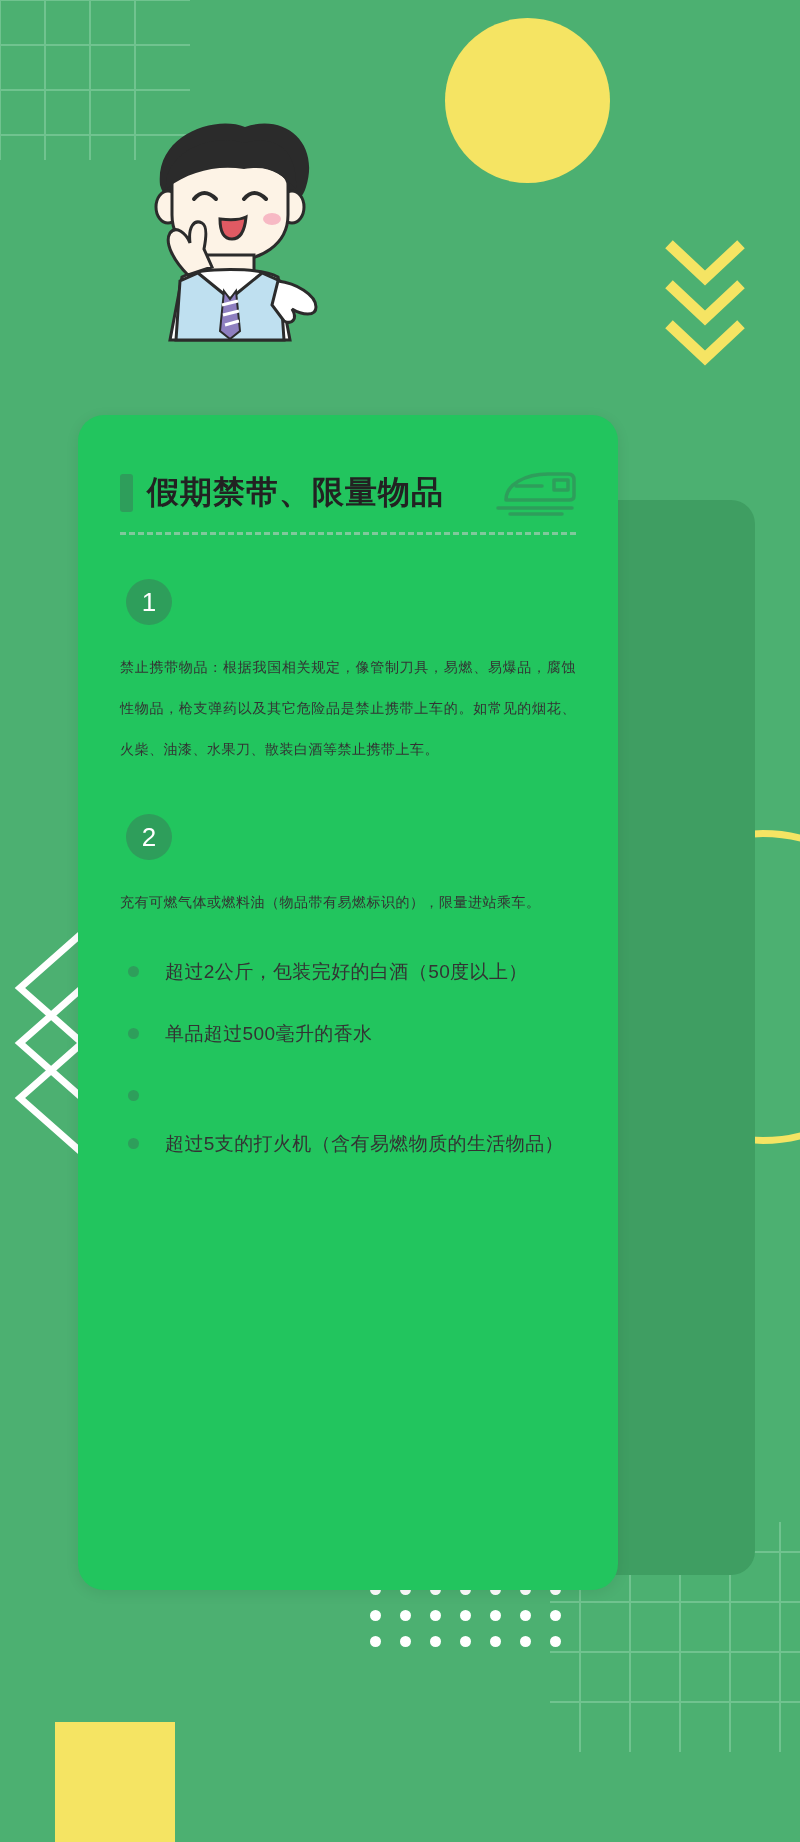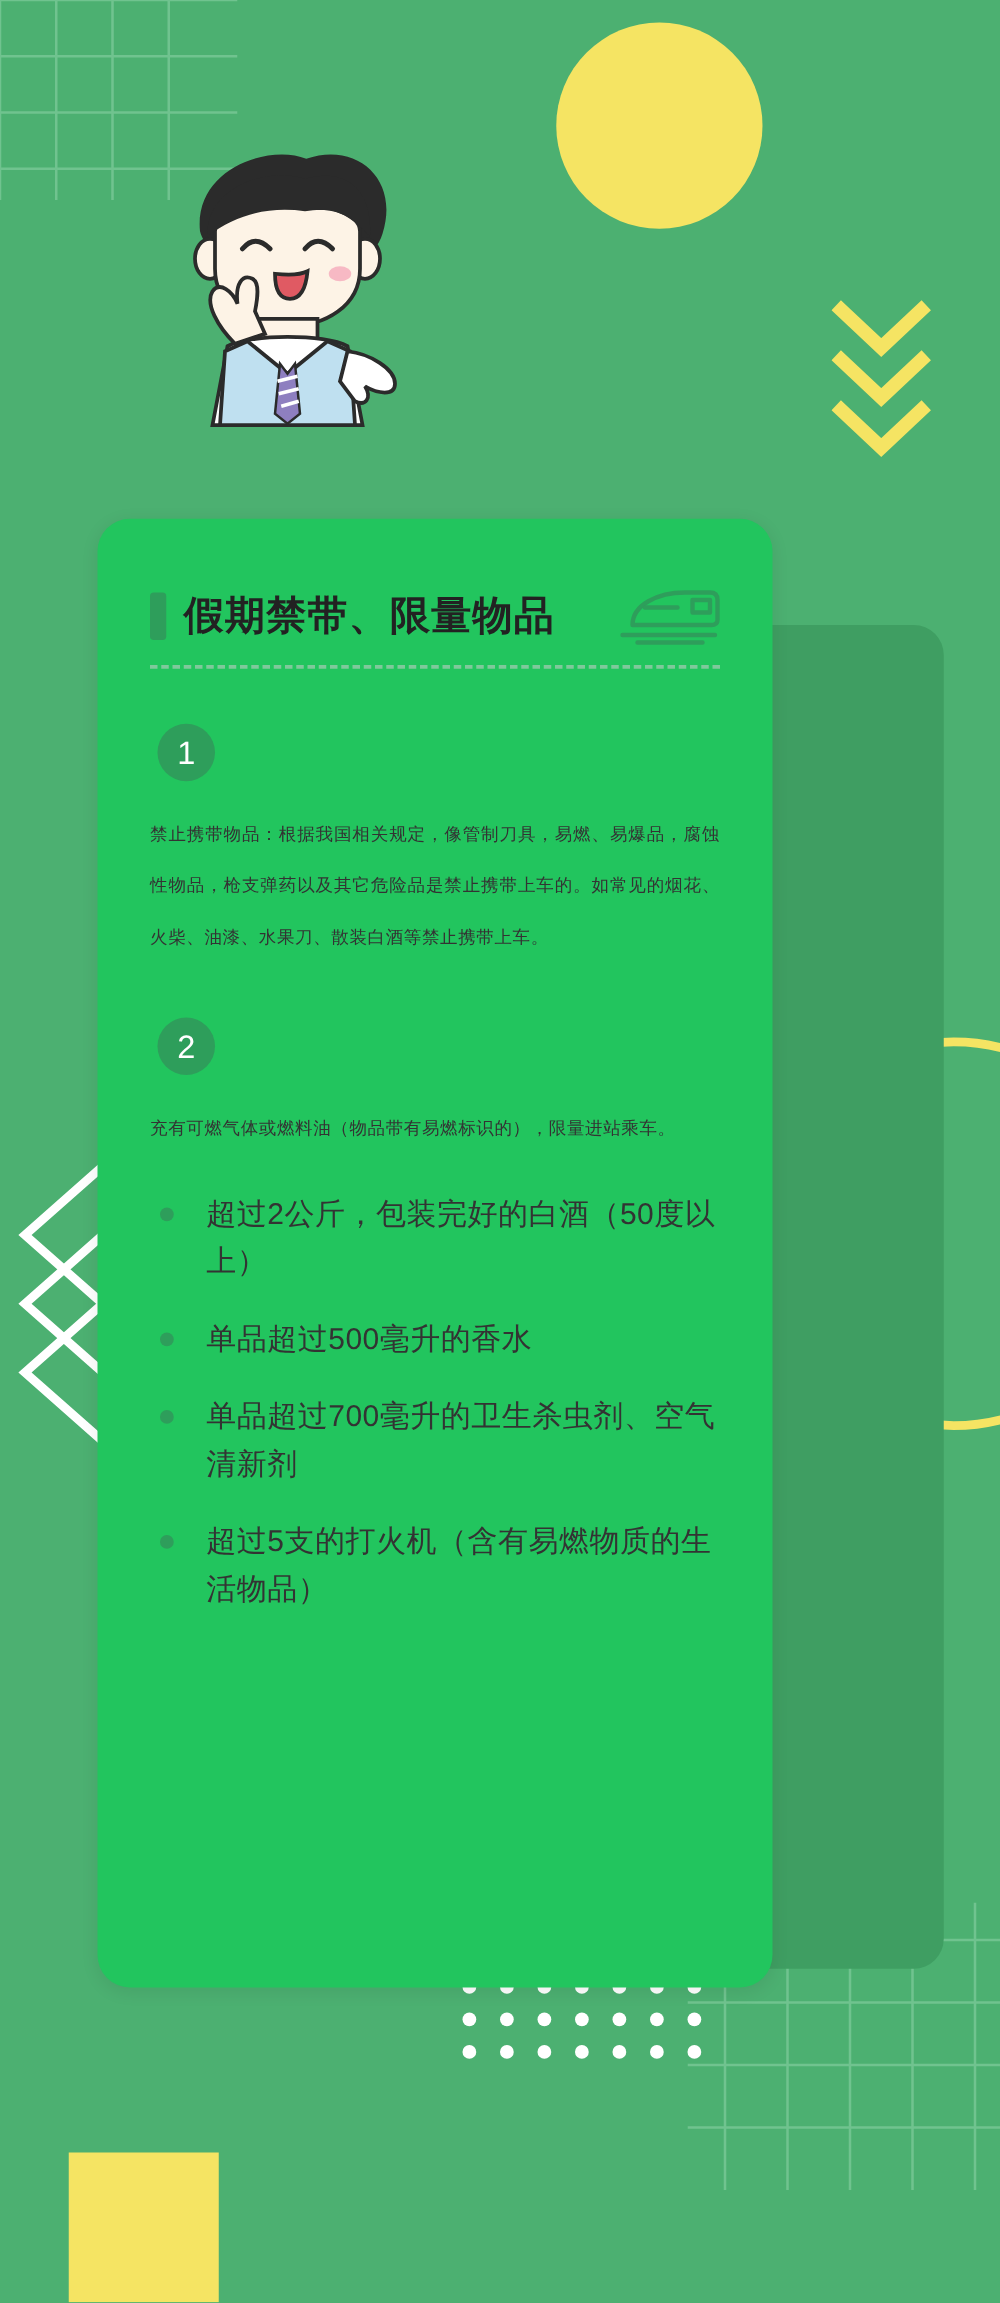"超过2公斤，包装完好的白酒（50度以上）" .btext { font-size: 24px -> 19px }
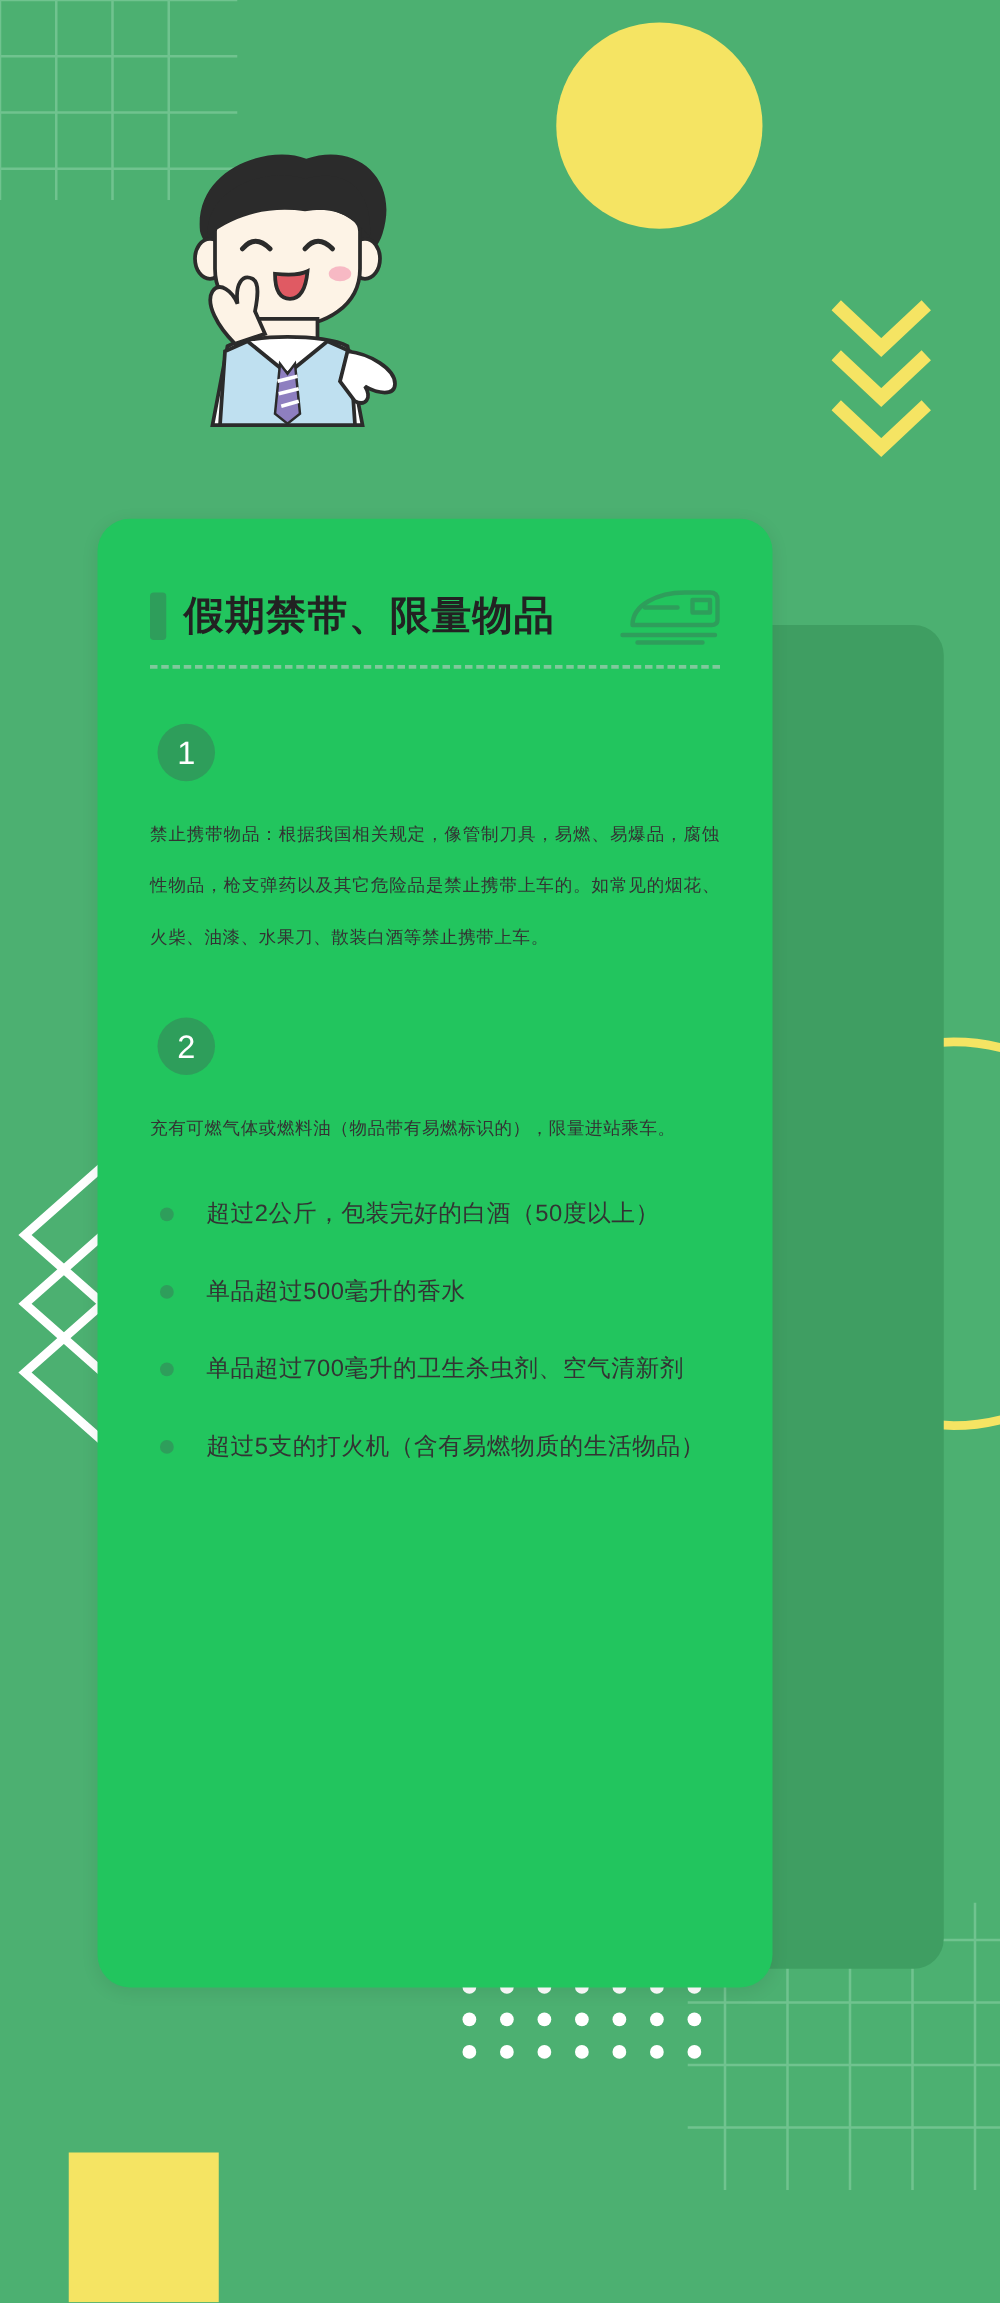"单品超过700毫升的卫生杀虫剂、空气清新剂" span.btext { html: <span>单品超过700毫升的卫生杀虫剂、空气清新剂</span> -> none }
